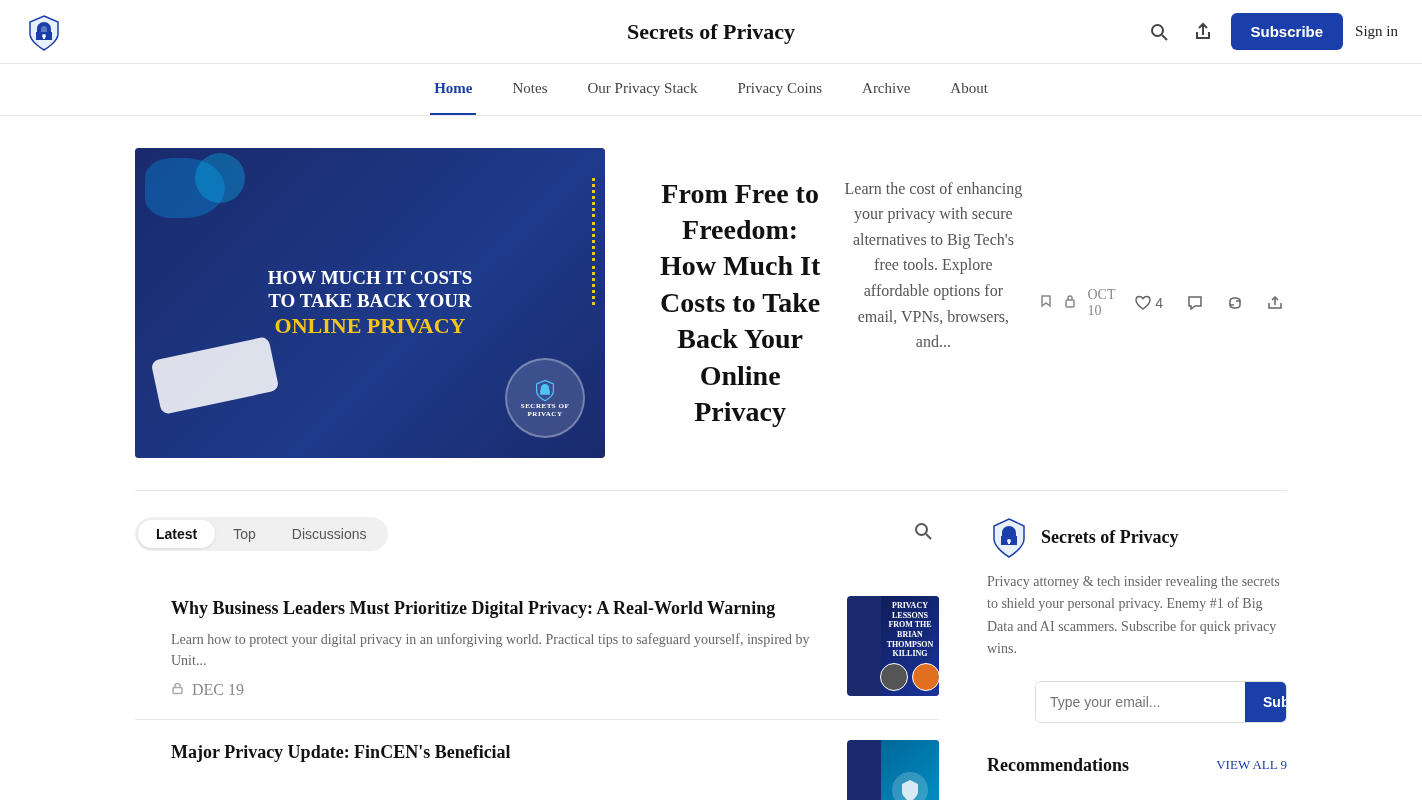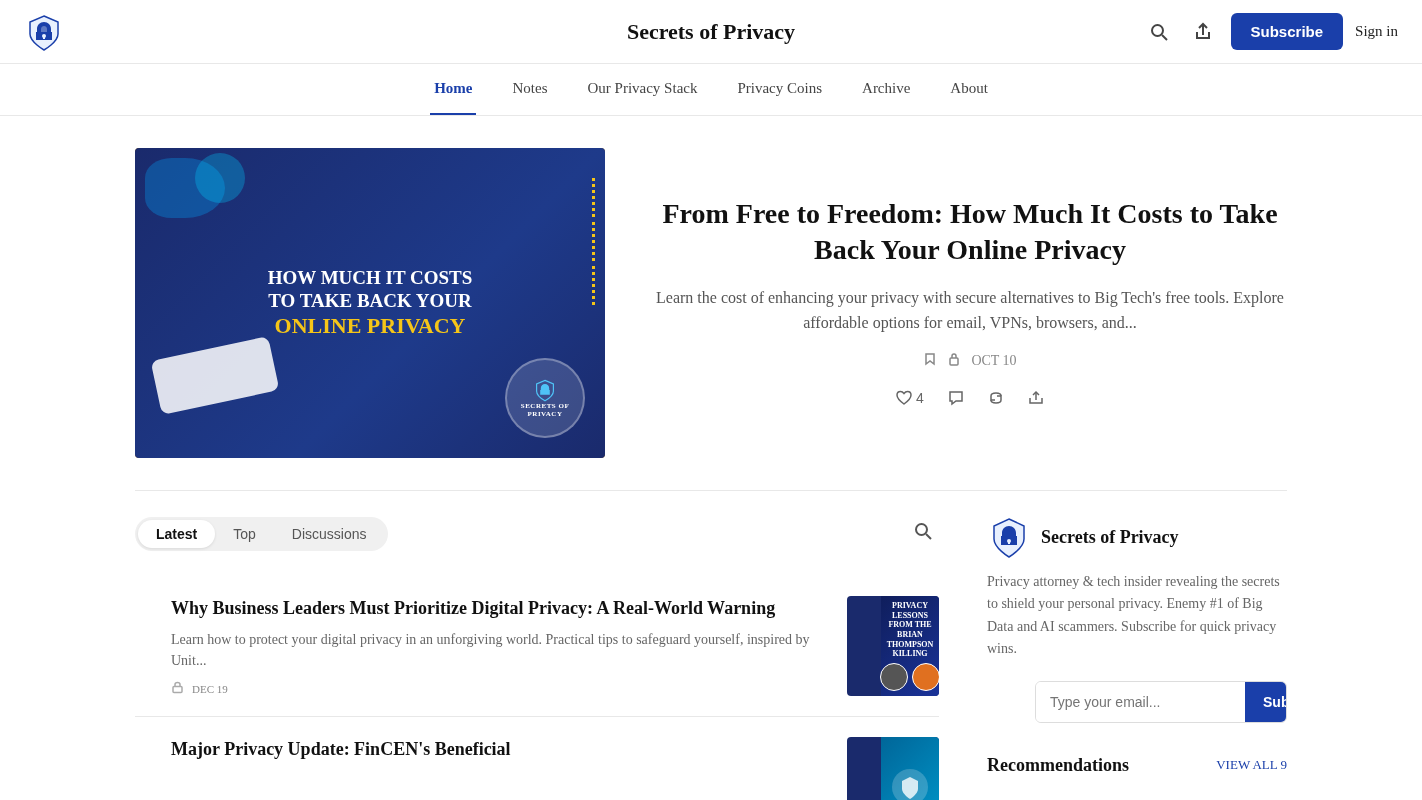"From Free to Freedom: How" .featured-content { flex-direction: column -> none }
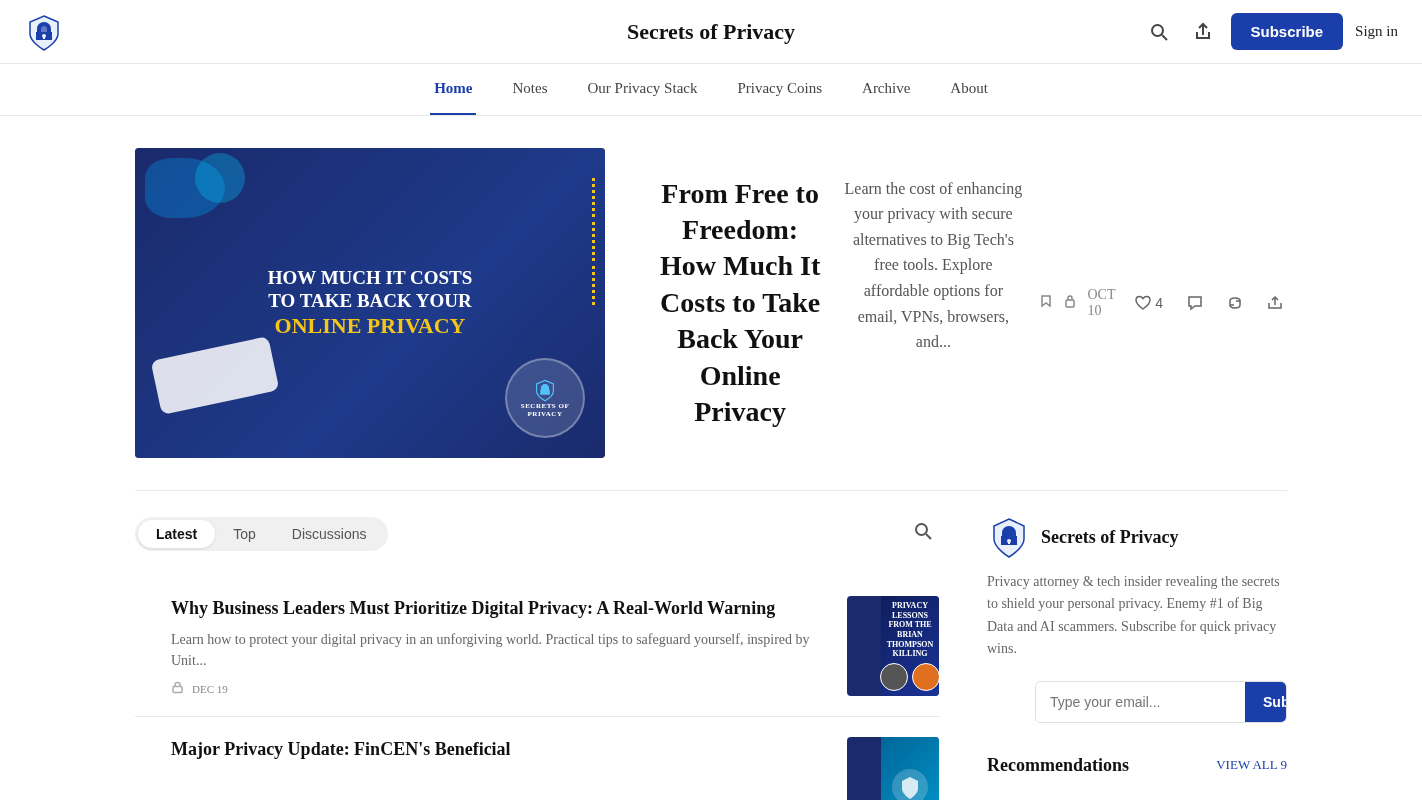"DEC 19" .post-item-meta { font-size: 11px -> 16px }
